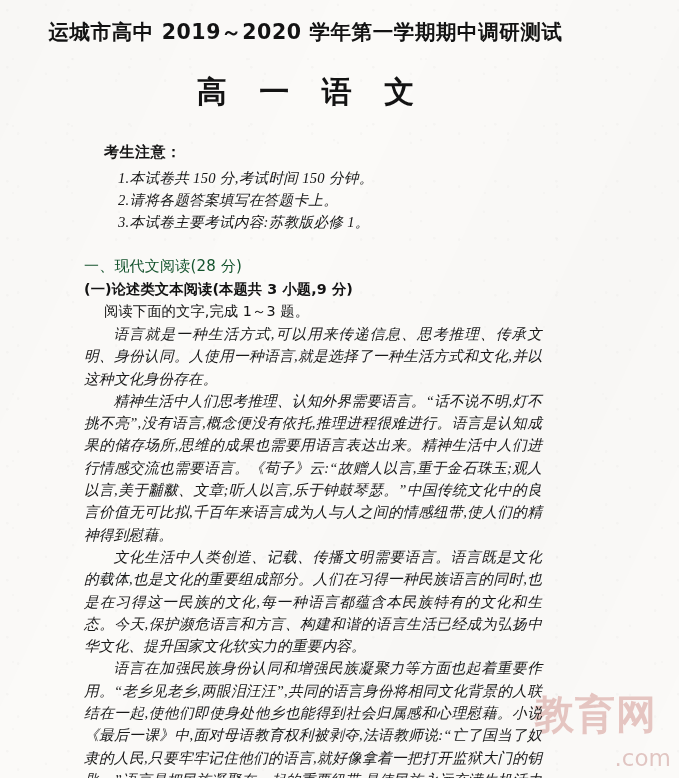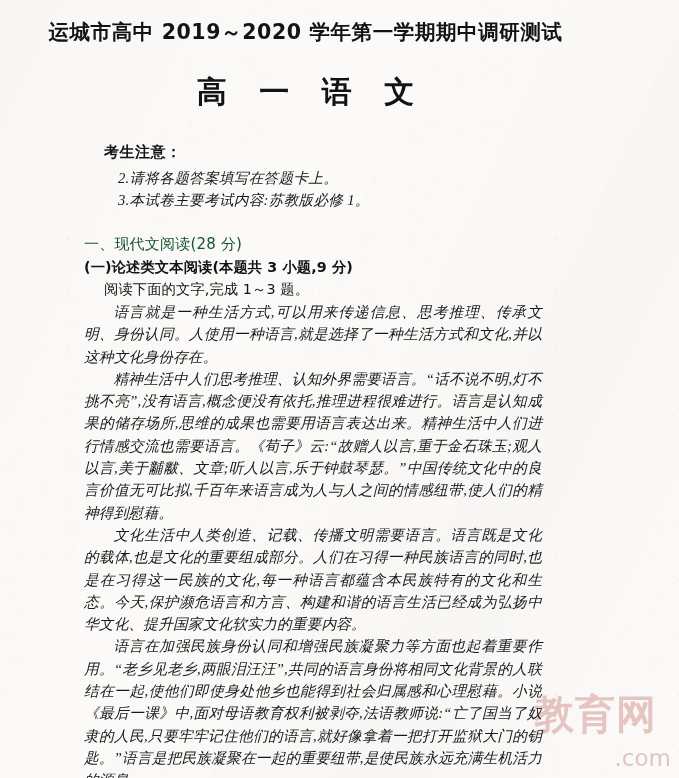"1.本试卷共 150 分,考试时间 150 分钟。" p.notice-item { html: none -> <p>1.本试卷共 150 分,考试时间 150 分钟。</p> }
